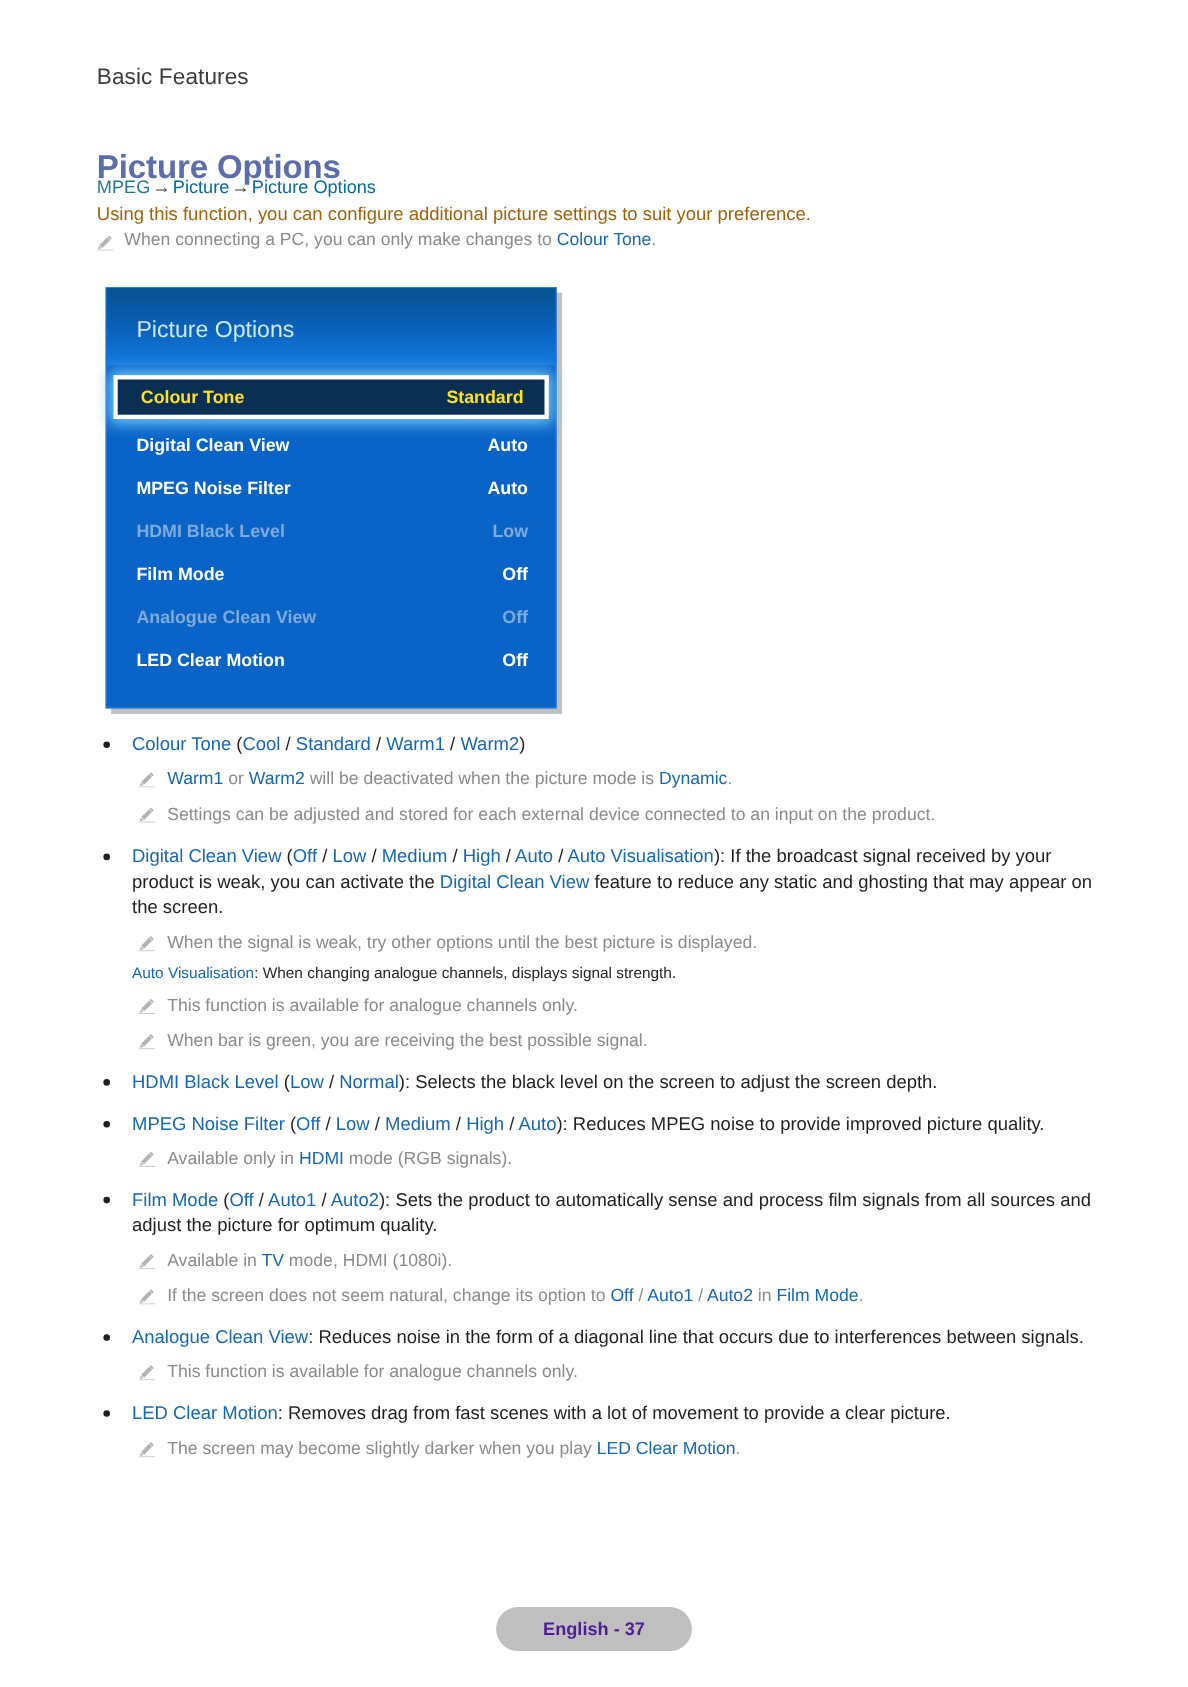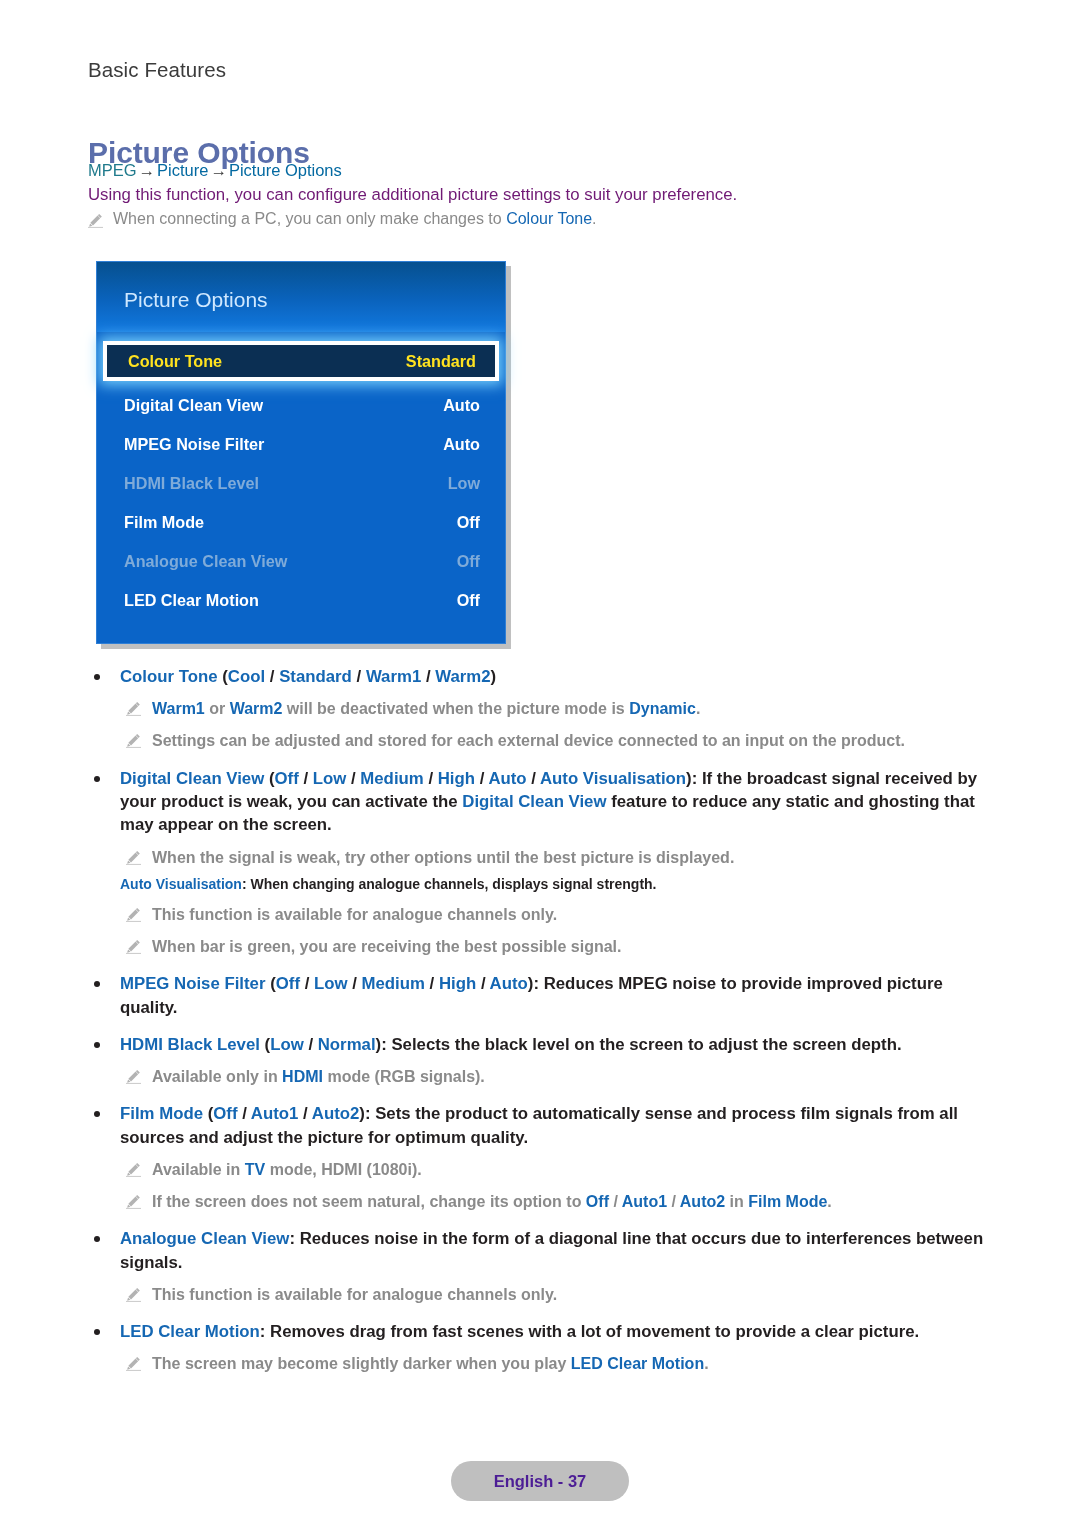"Using this function, you can" .intro { color: #701a75 -> #a16207 }
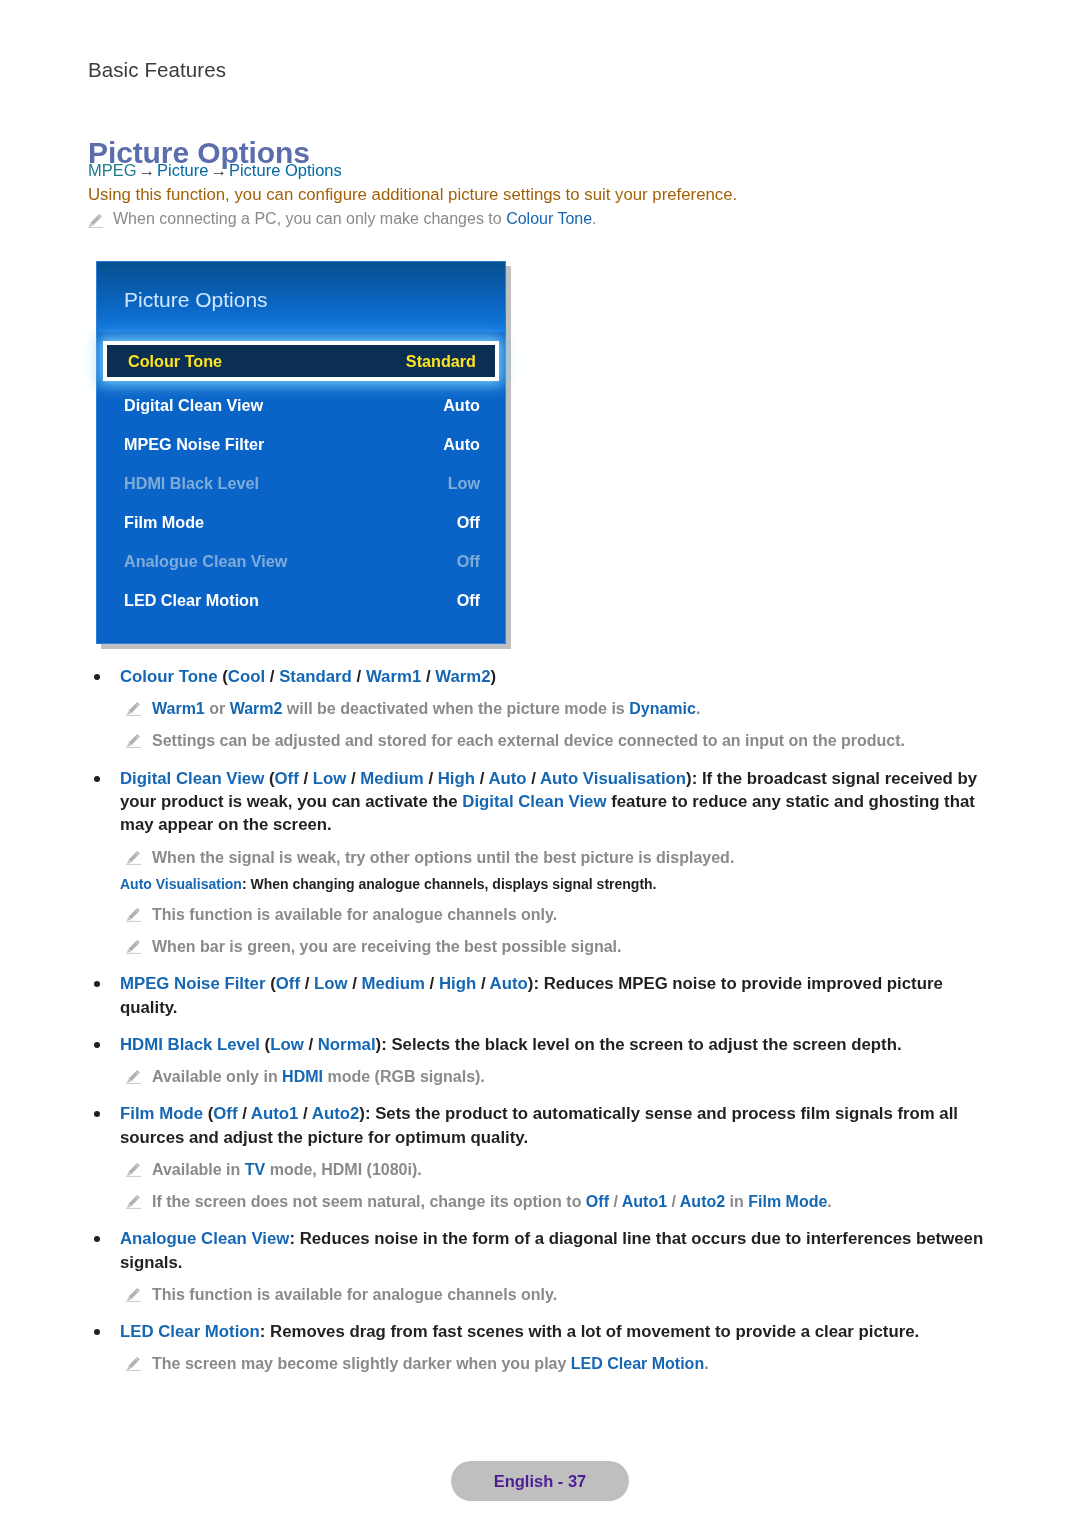"Colour Tone (Cool / Standard" .content { font-weight: bold -> none }
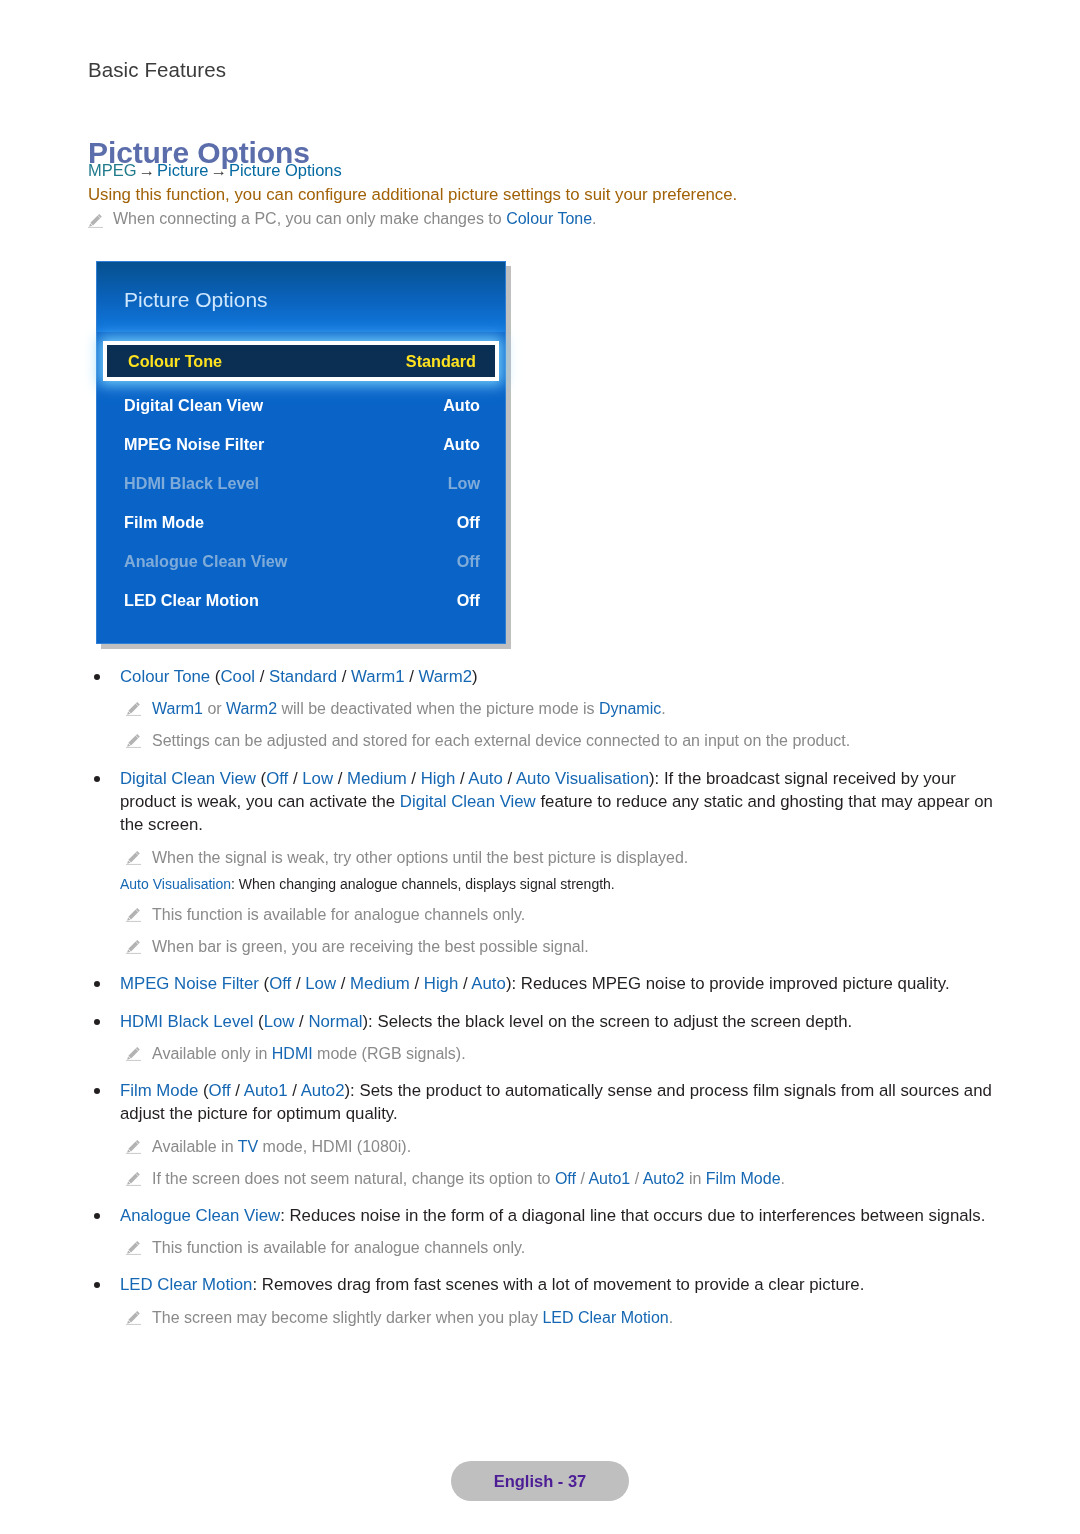"MPEG Noise Filter (Off /" div.bullet { order: before "HDMI Black Level (Low /" -> after "HDMI Black Level (Low /" }
